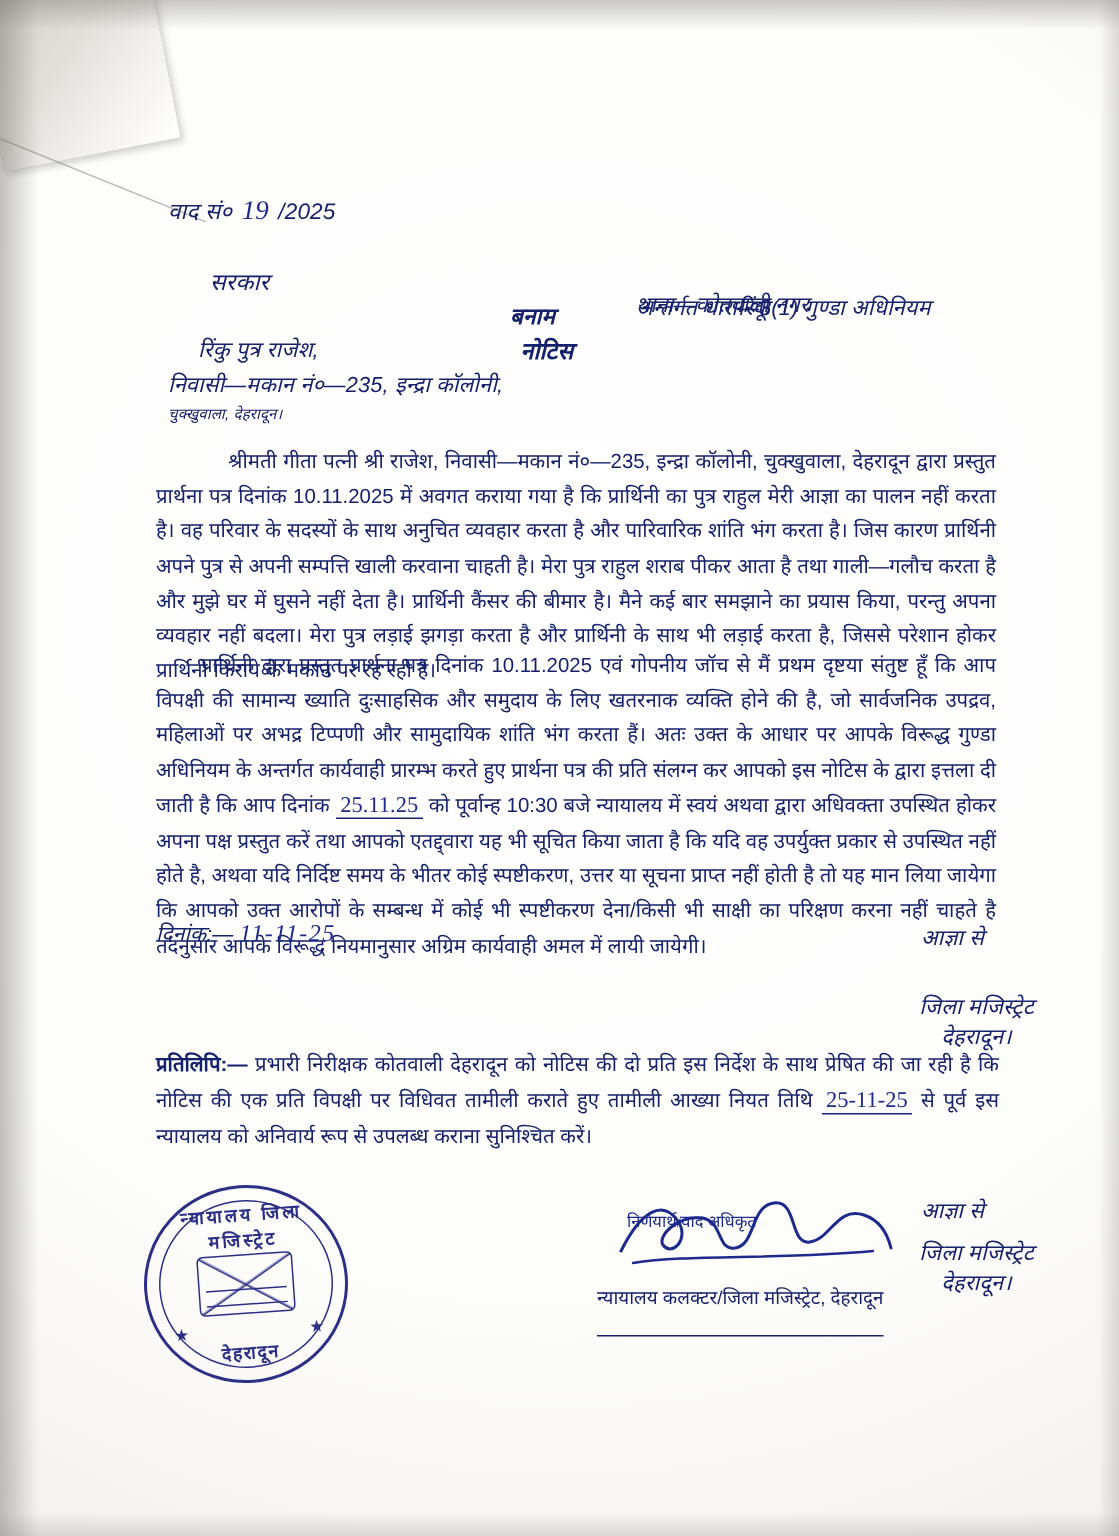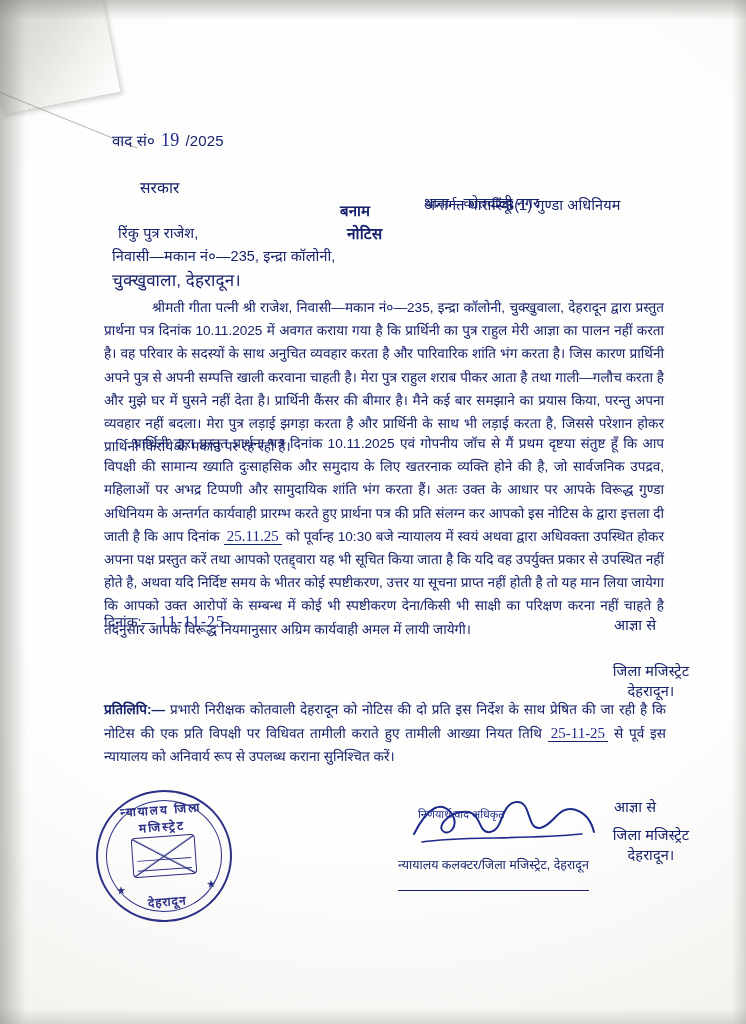"वाद सं० 19 /2025" .ink { font-style: none -> italic }
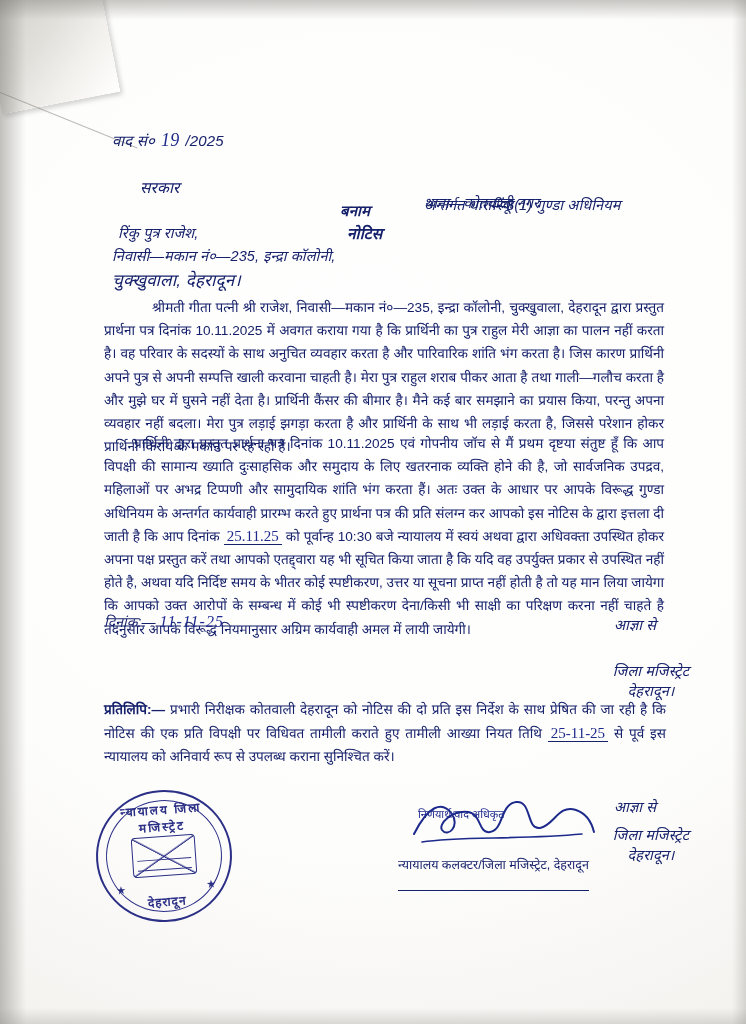"रिंकु पुत्र राजेश," #respondent-1 { left: 118px -> 132px }
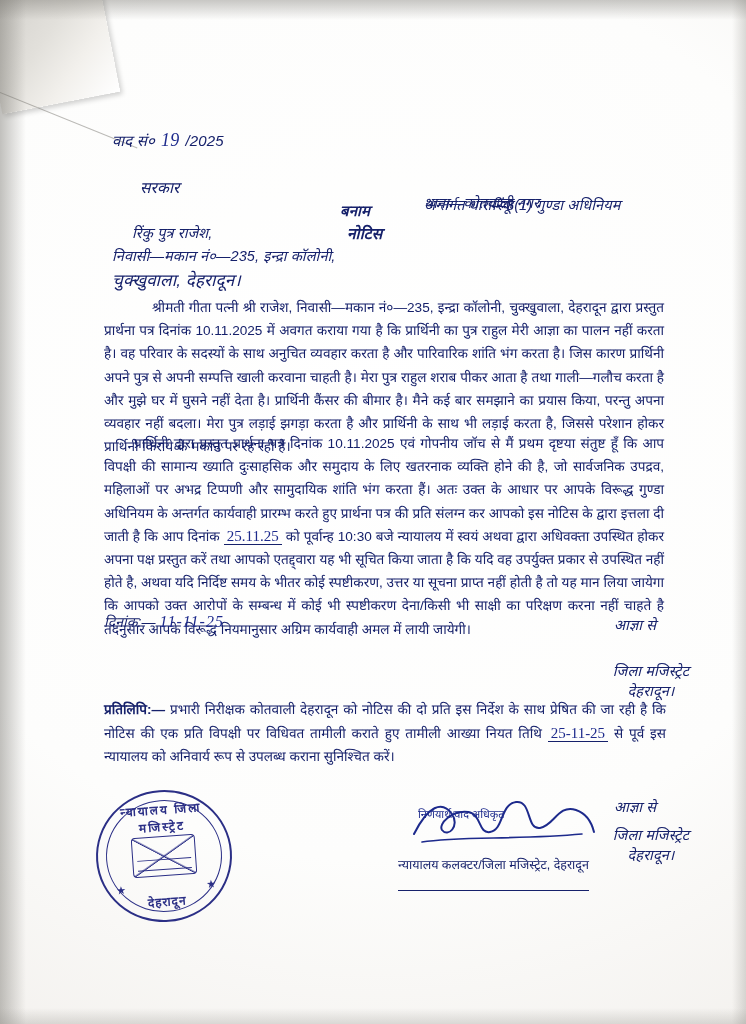"चुक्खुवाला, देहरादून।" #respondent-3 { font-size: 17px -> 10px }
